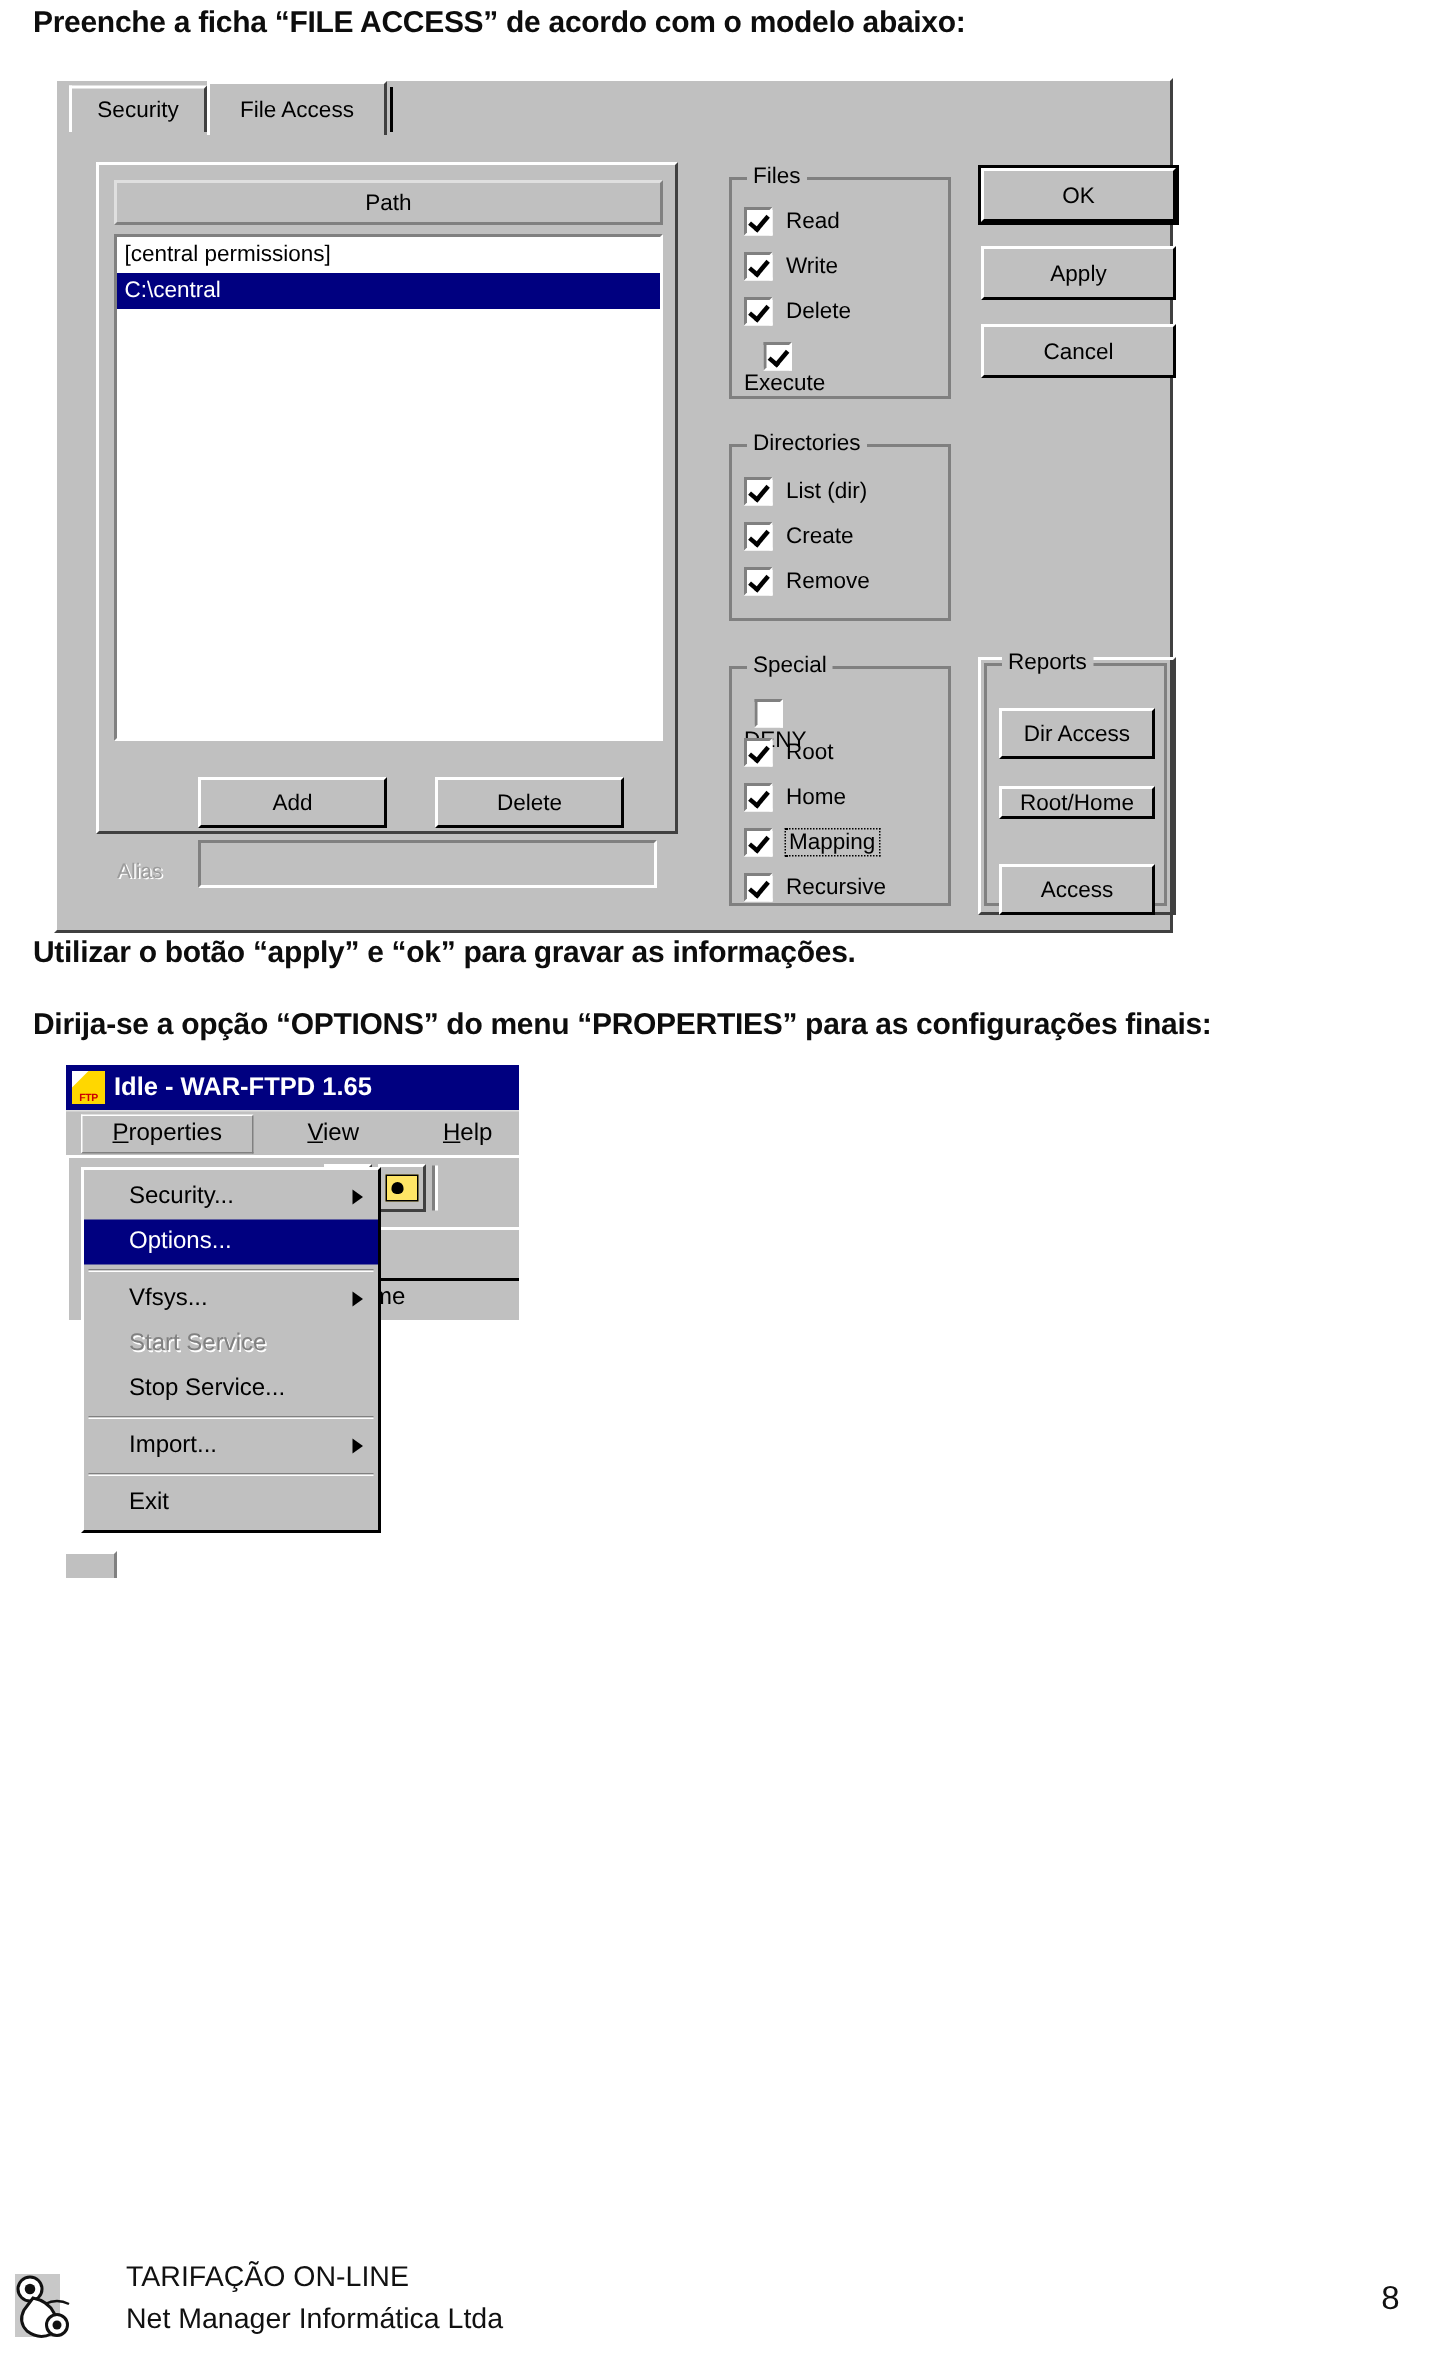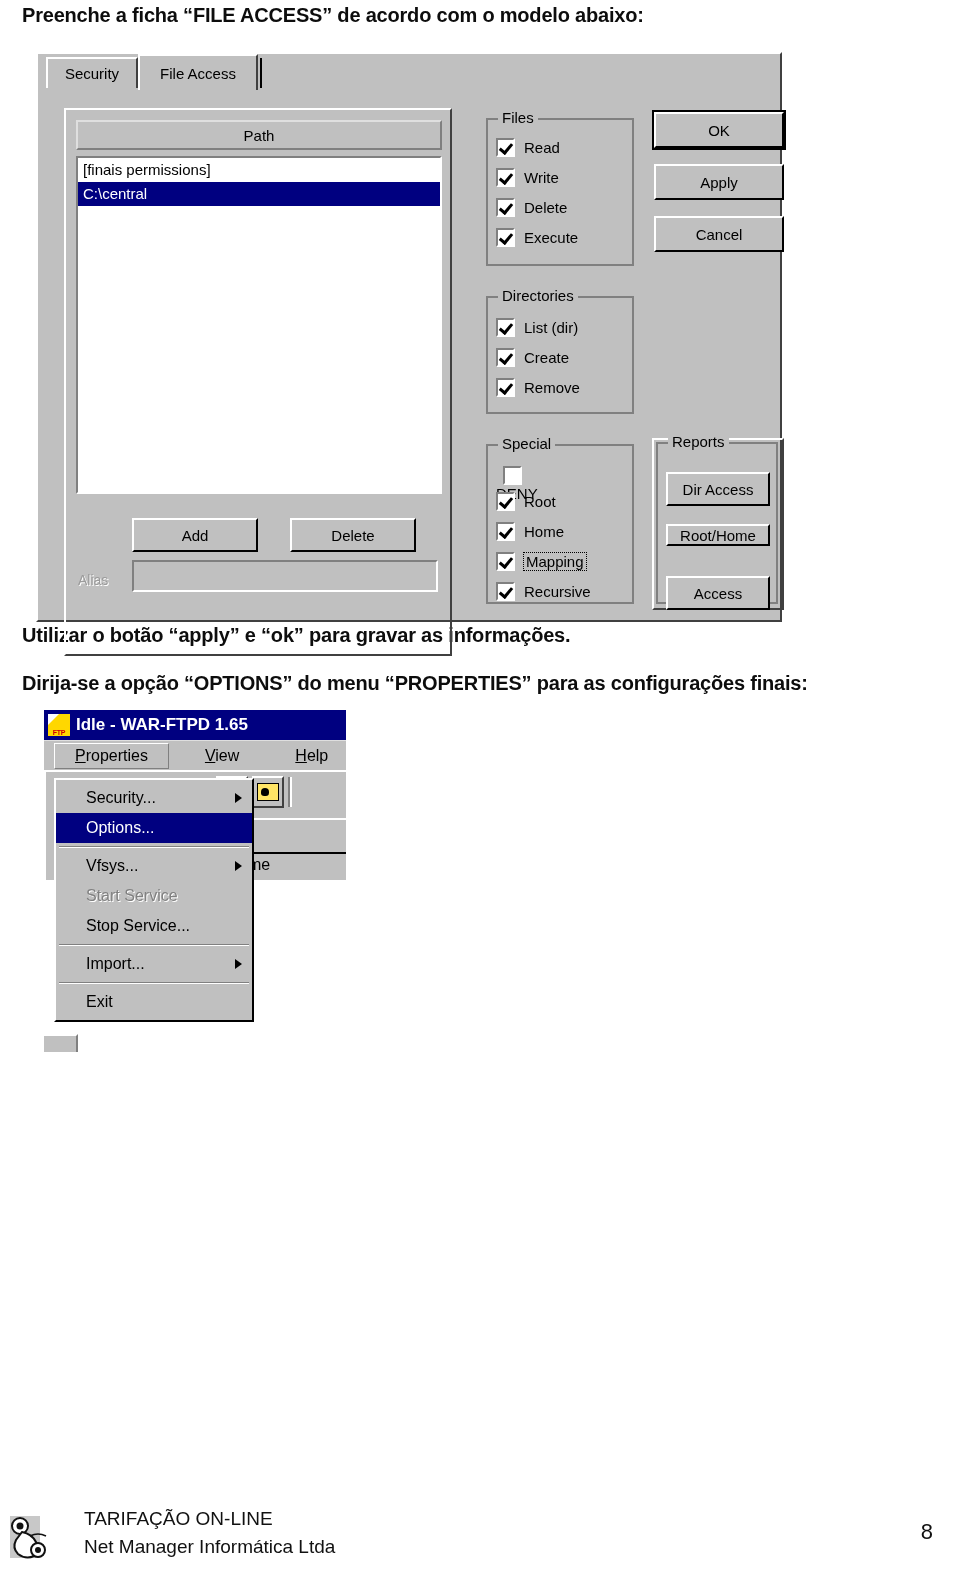"Path" #path-pane { height: 548px -> 448px }
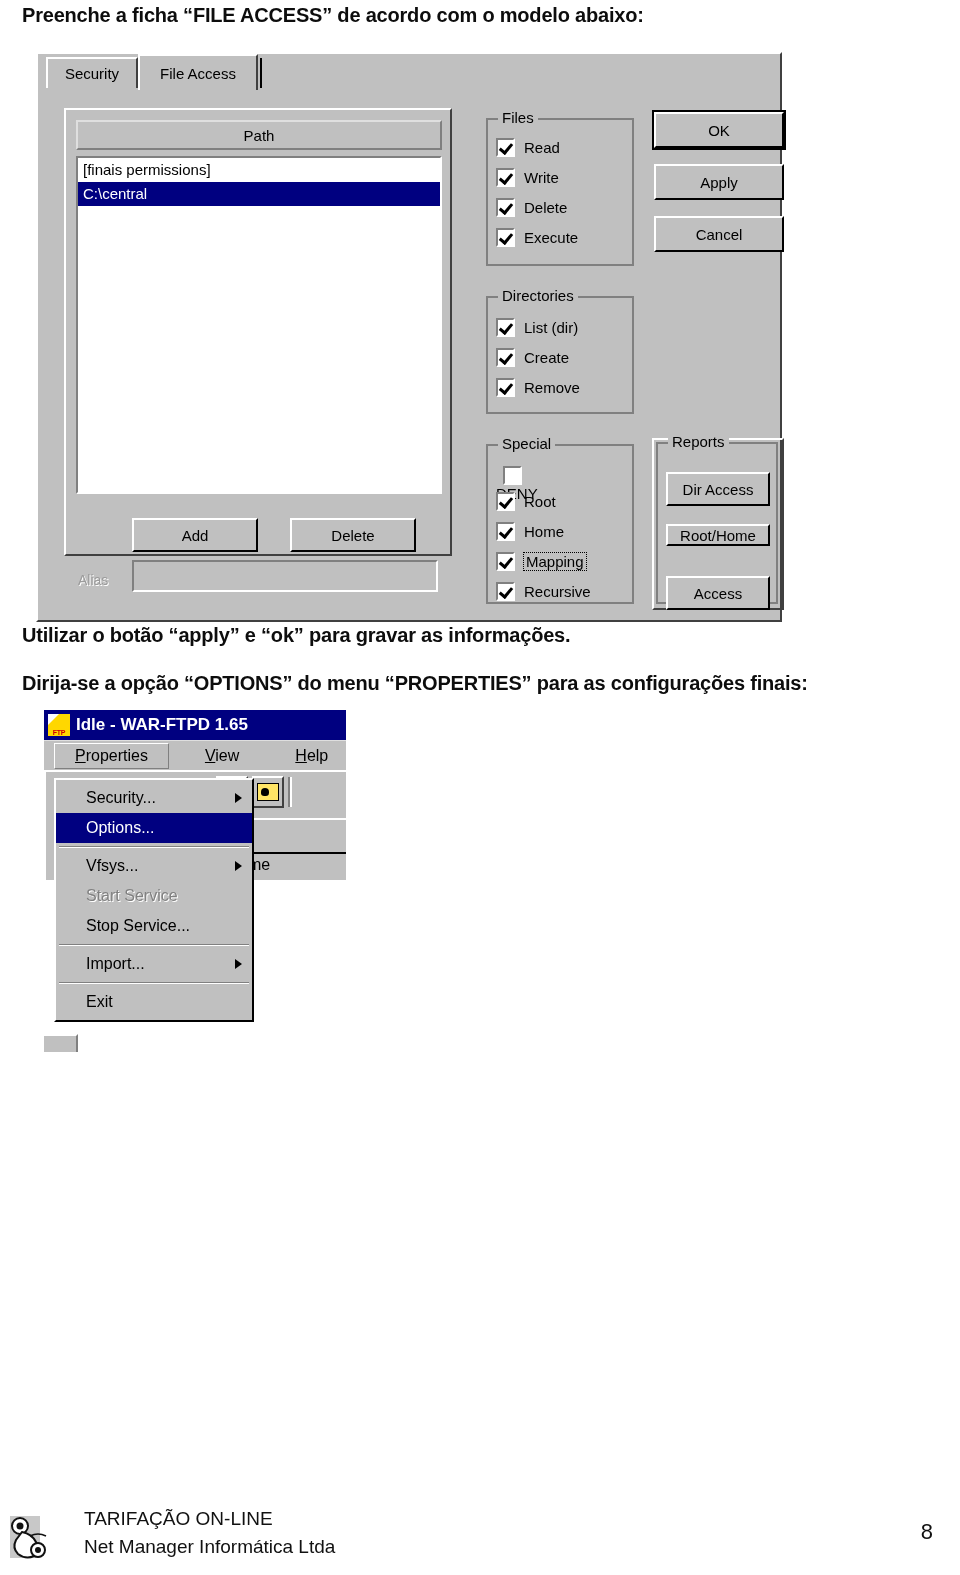"[finais permissions]" span { text: finais -> central }
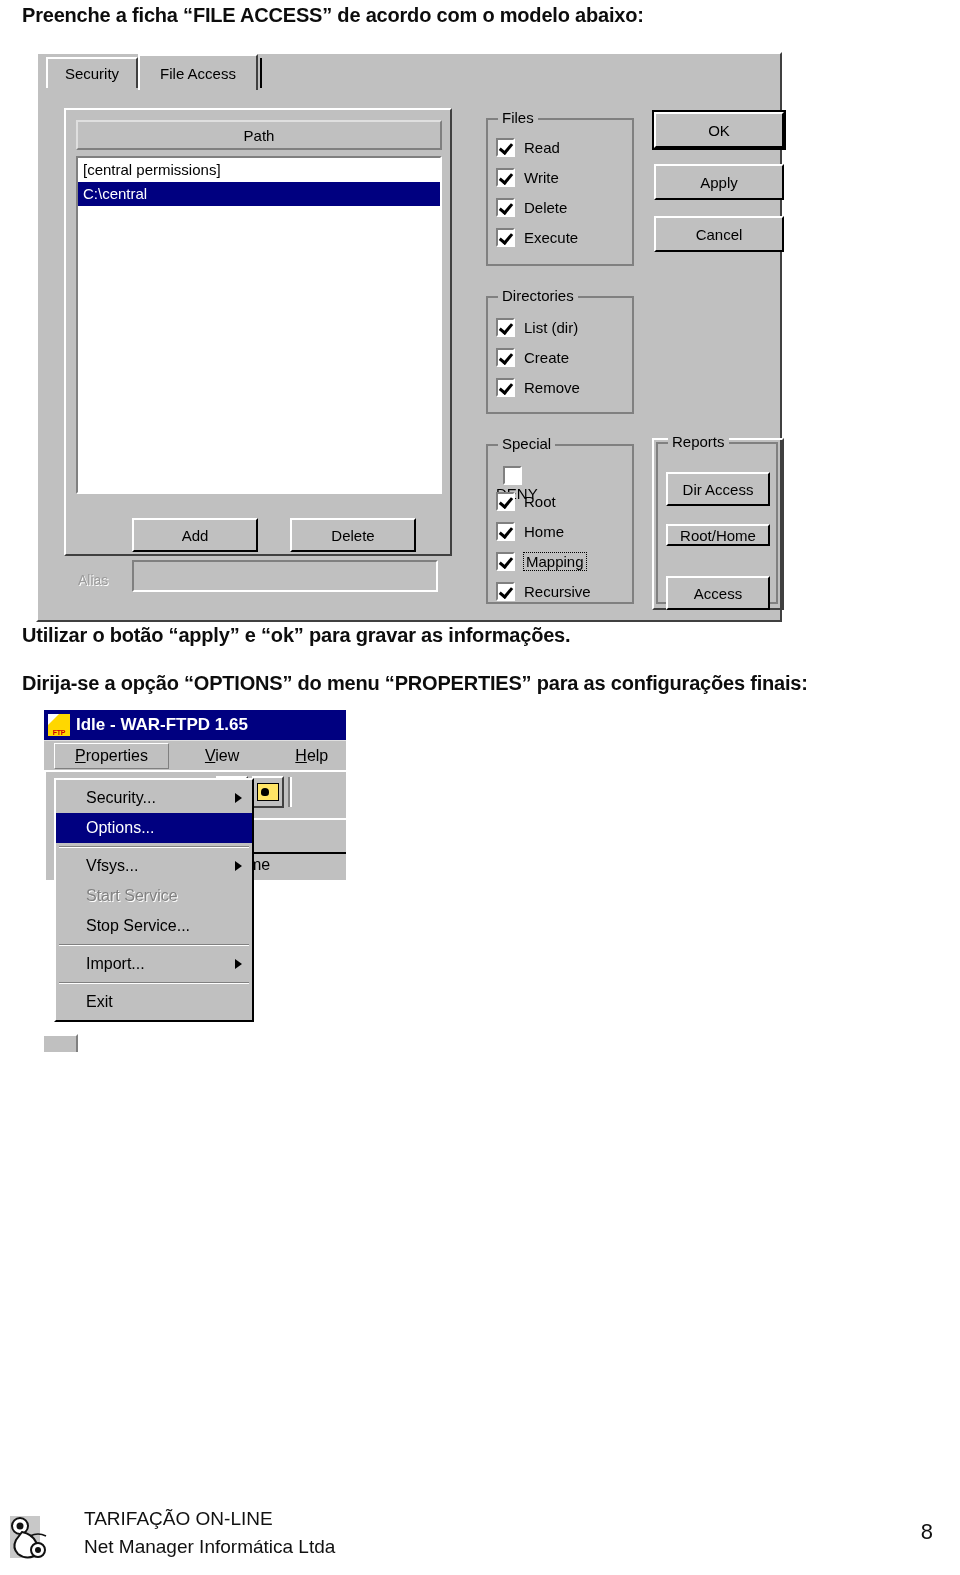"Execute" div.cb-row { flex-direction: none -> column }
